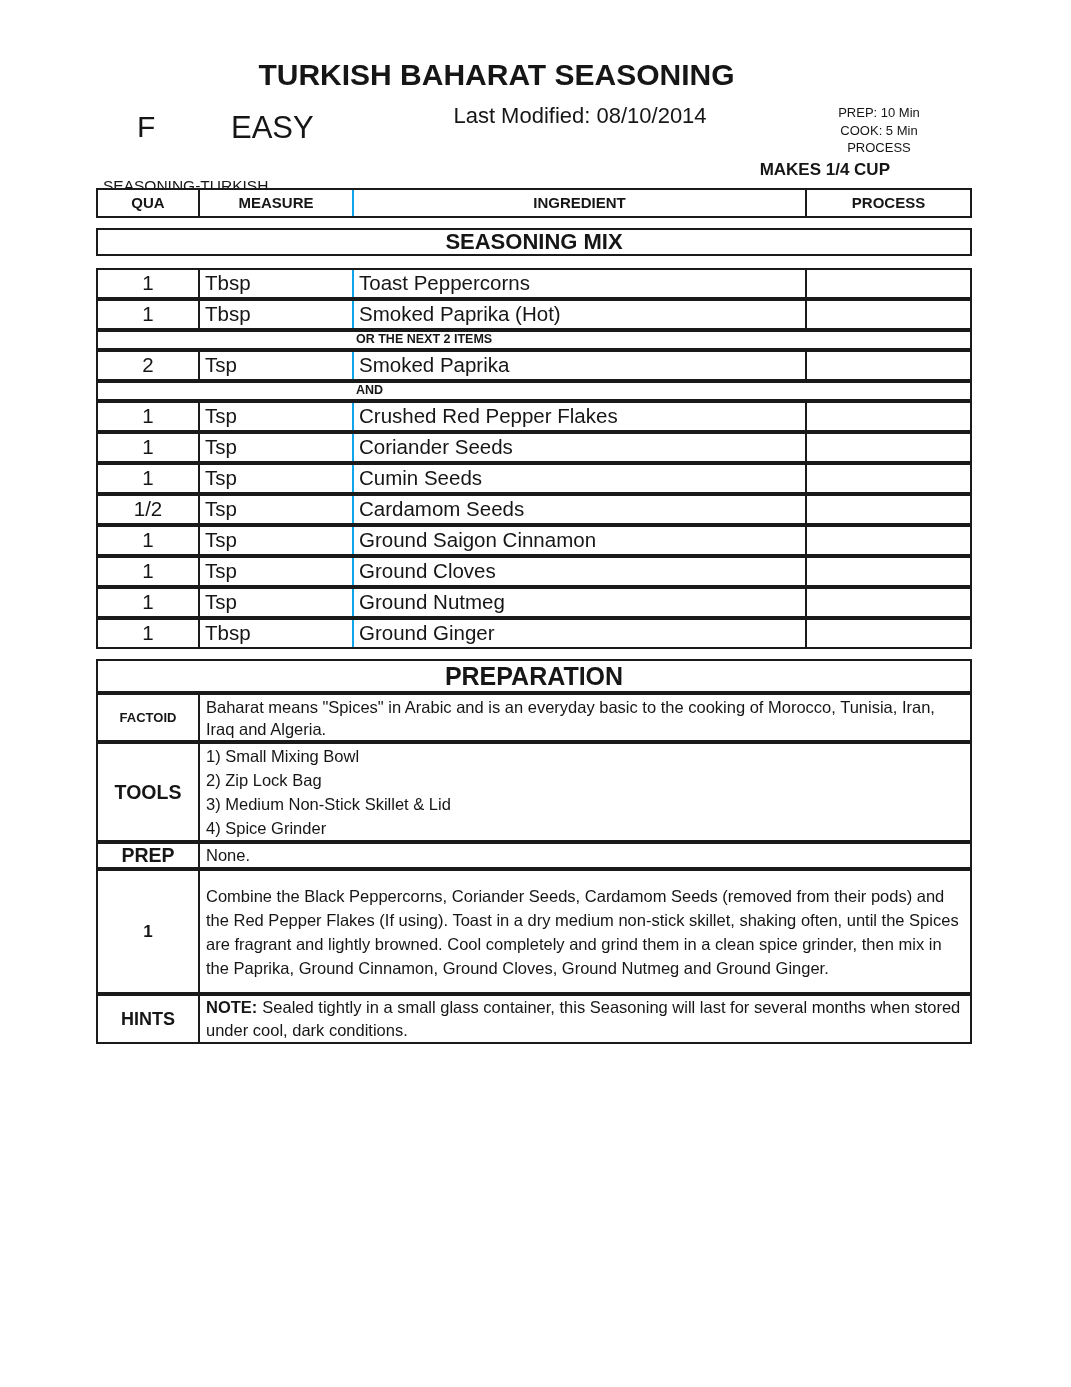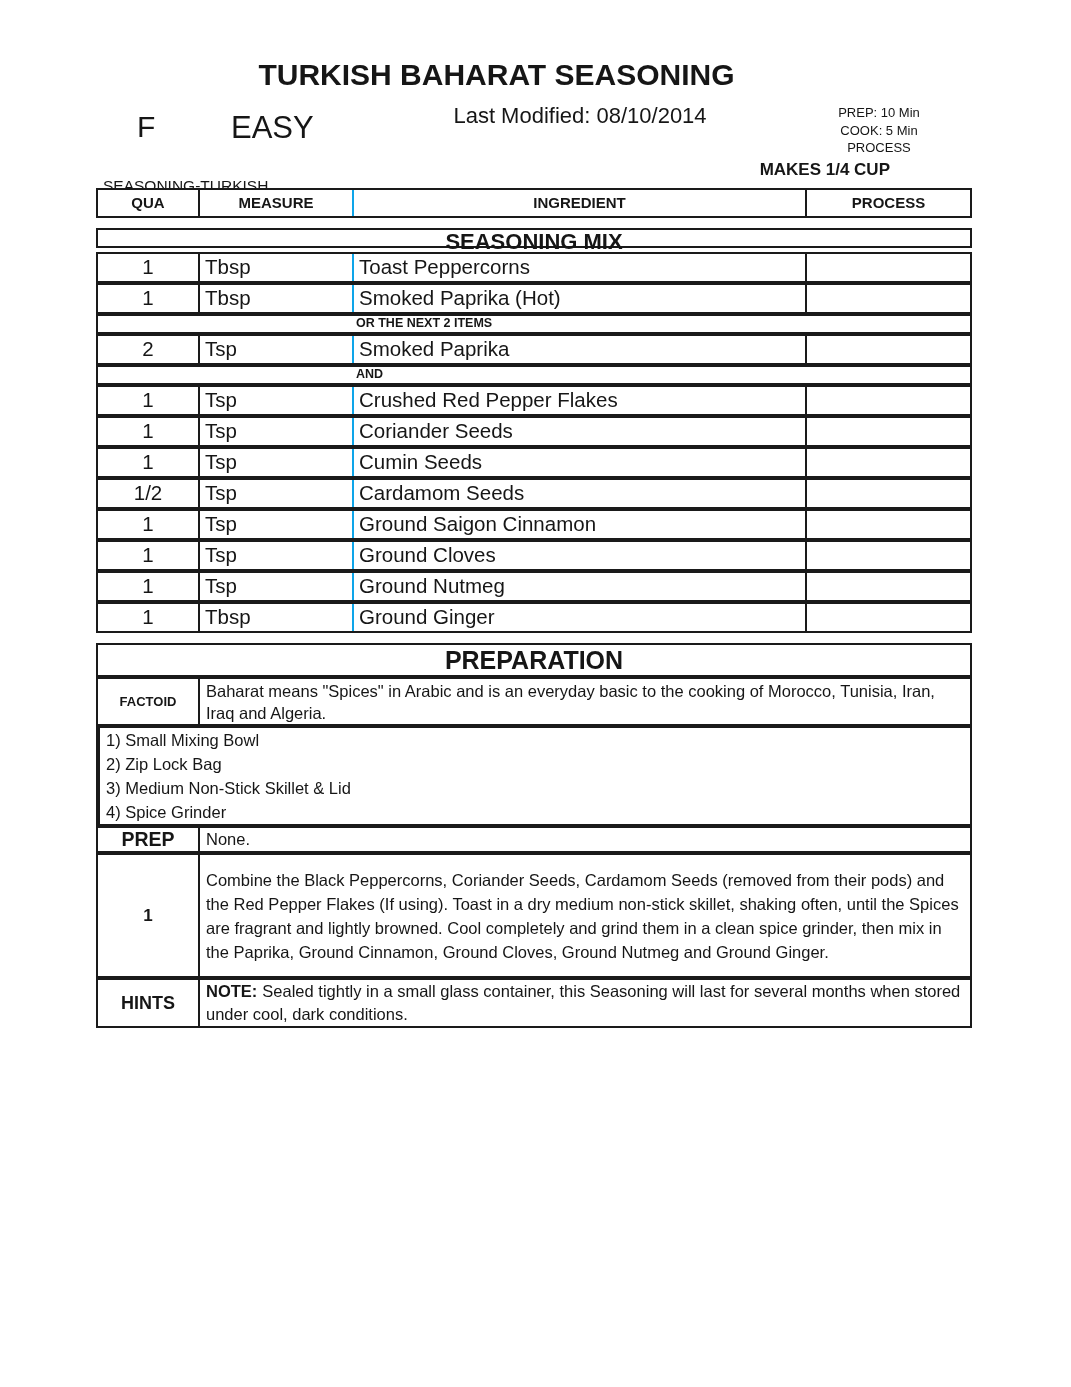"SEASONING MIX" .band-mix { height: 20px -> 28px; margin-bottom: 4px -> 12px }
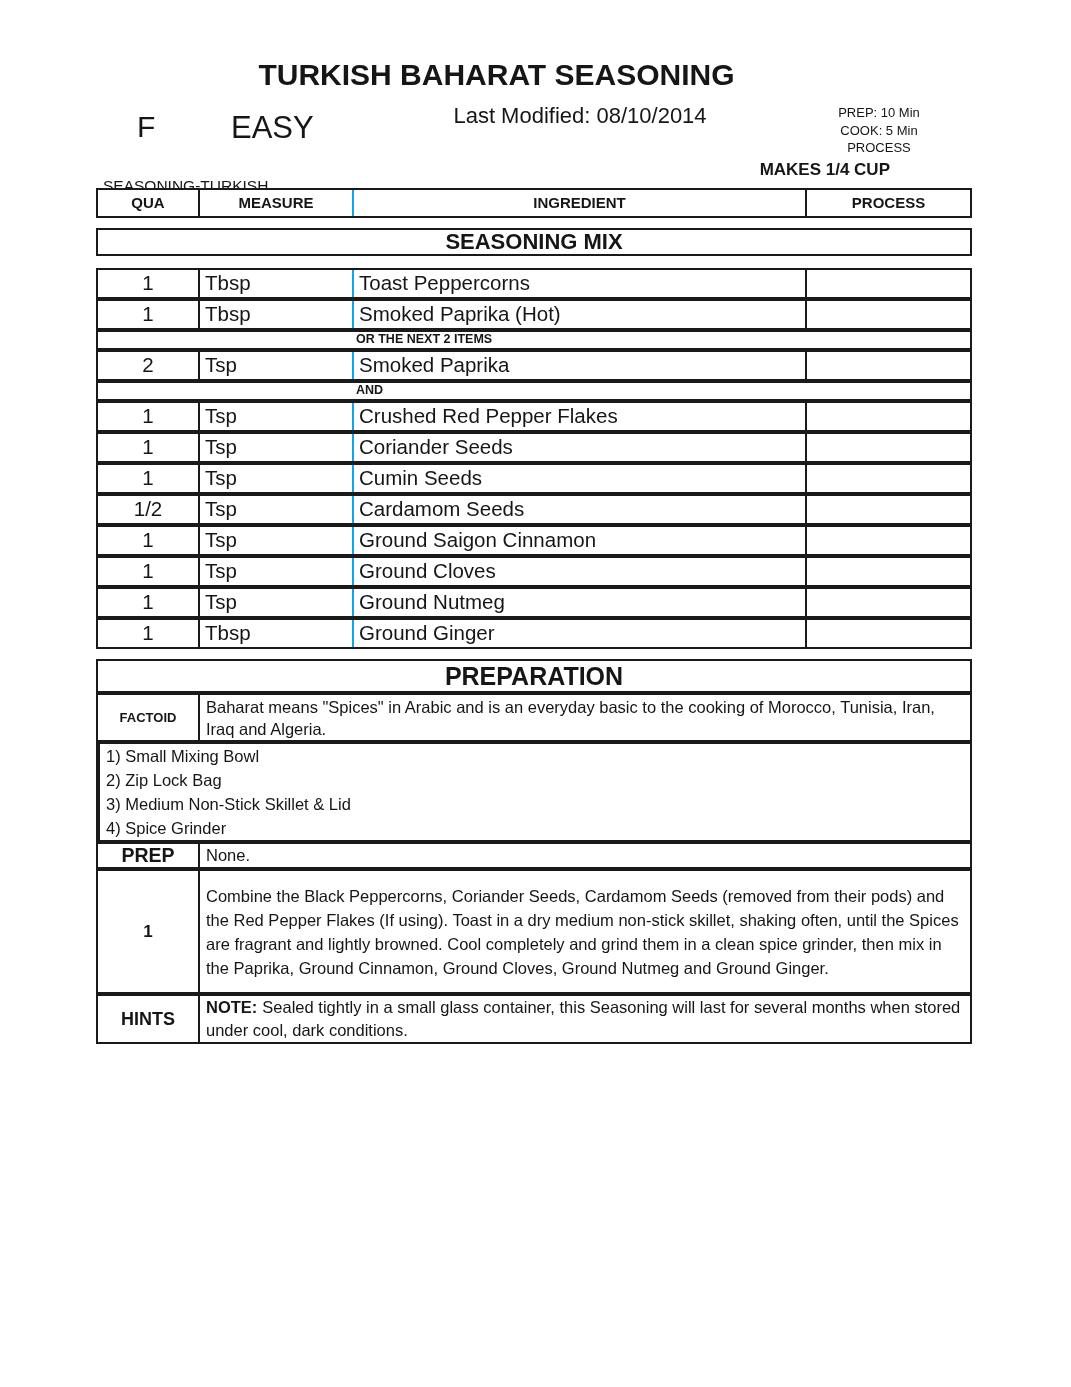"TOOLS" div.cell { html: none -> <div>TOOLS</div> }
